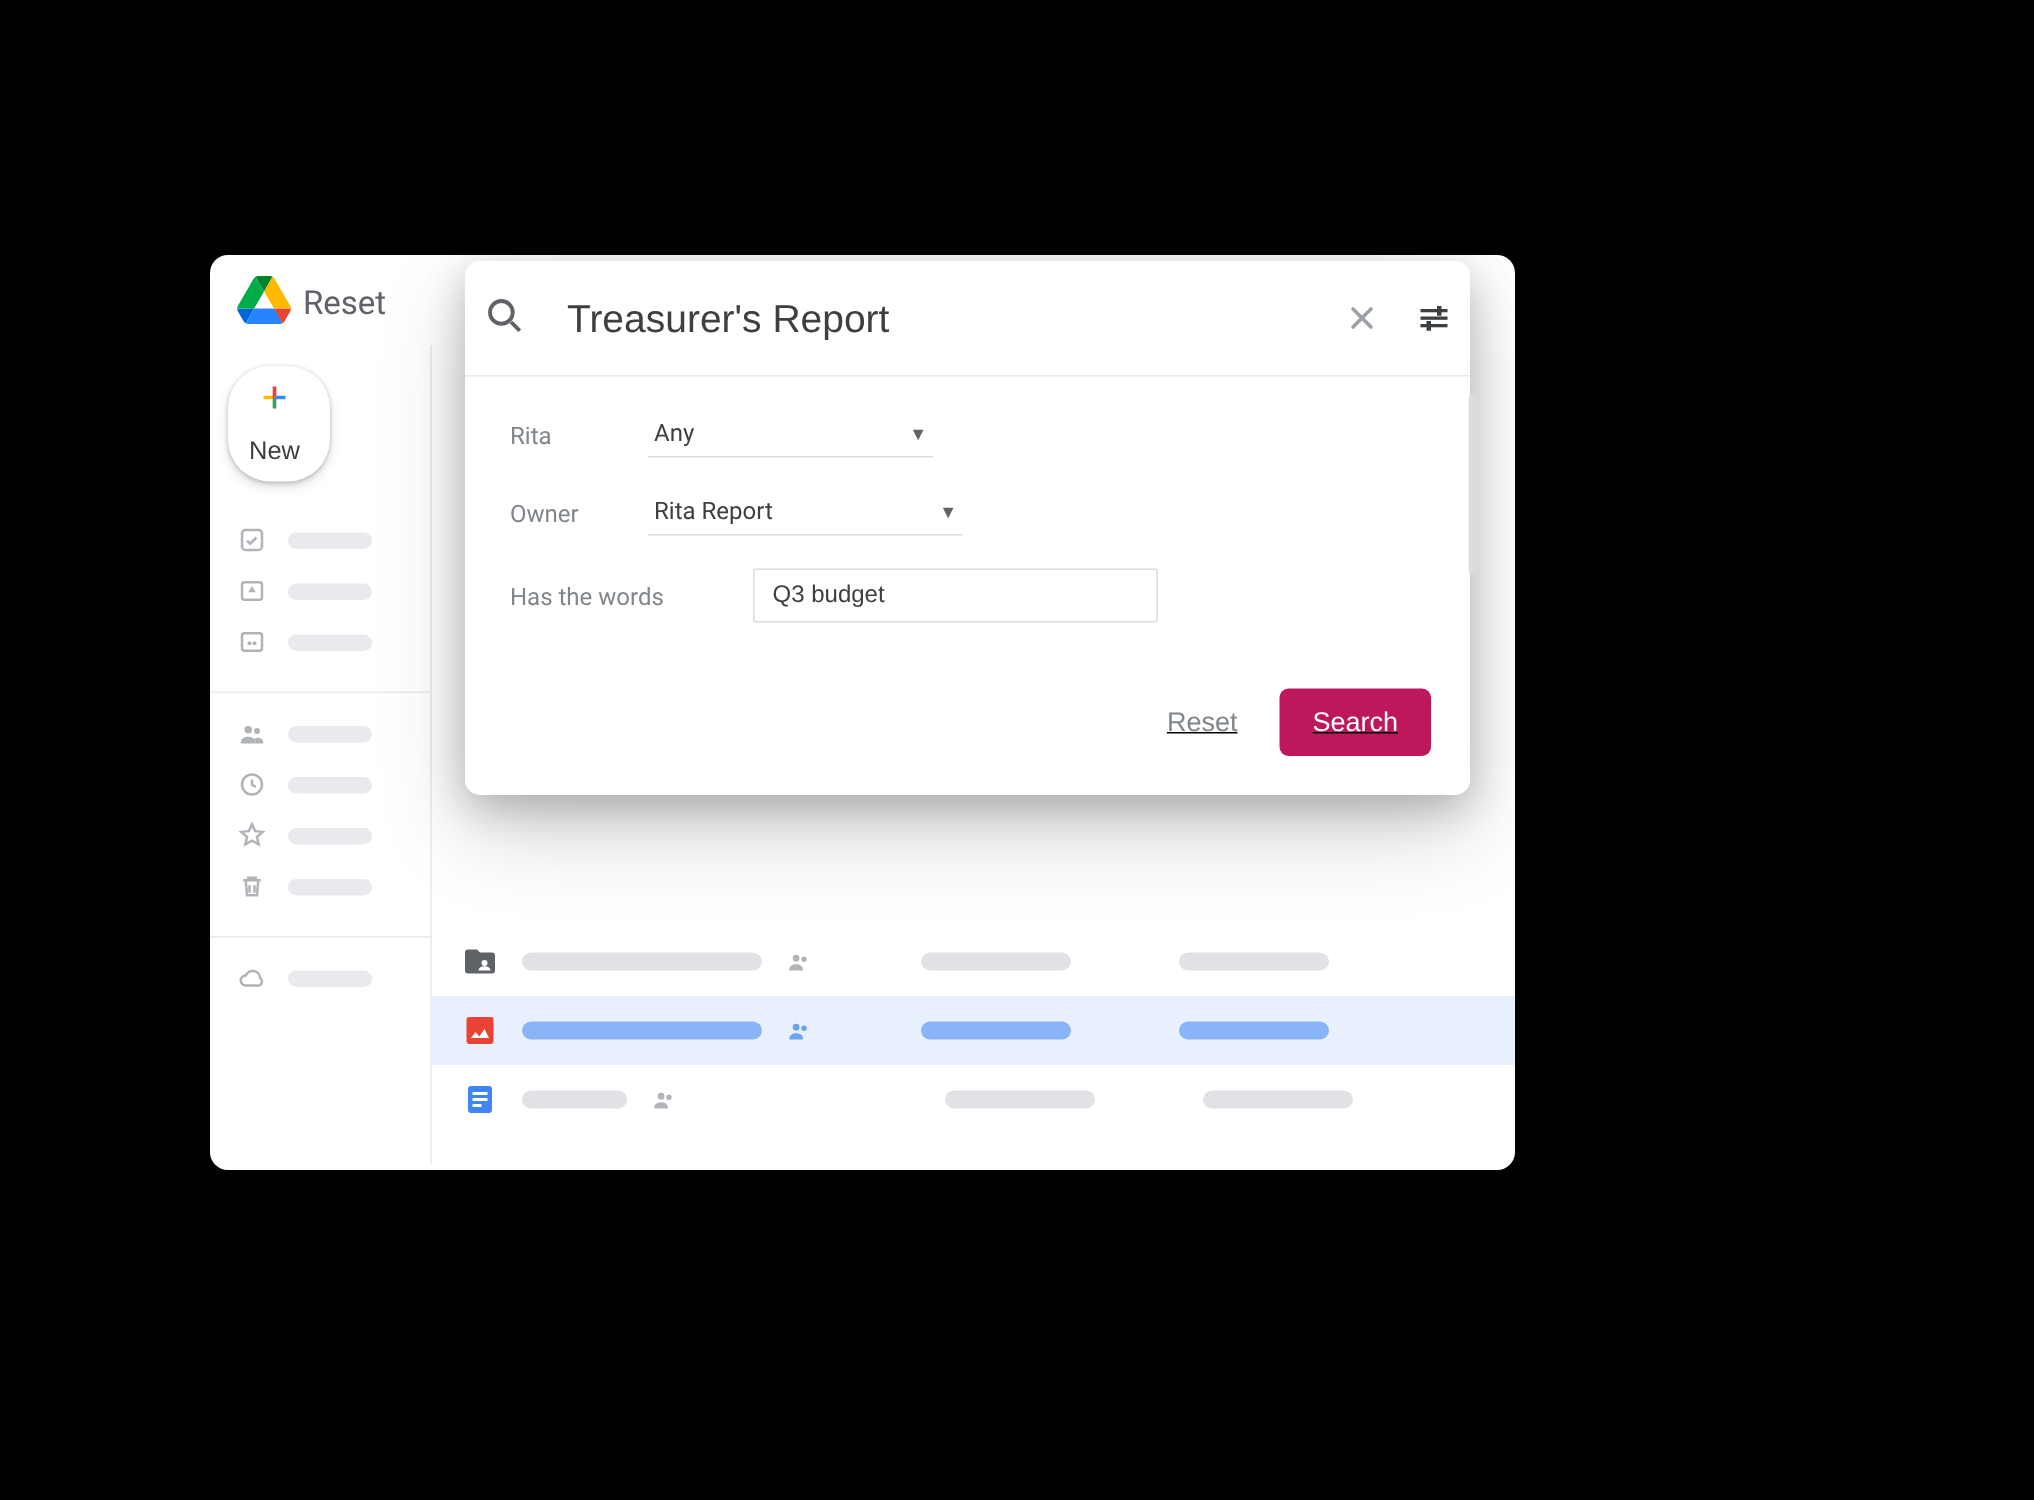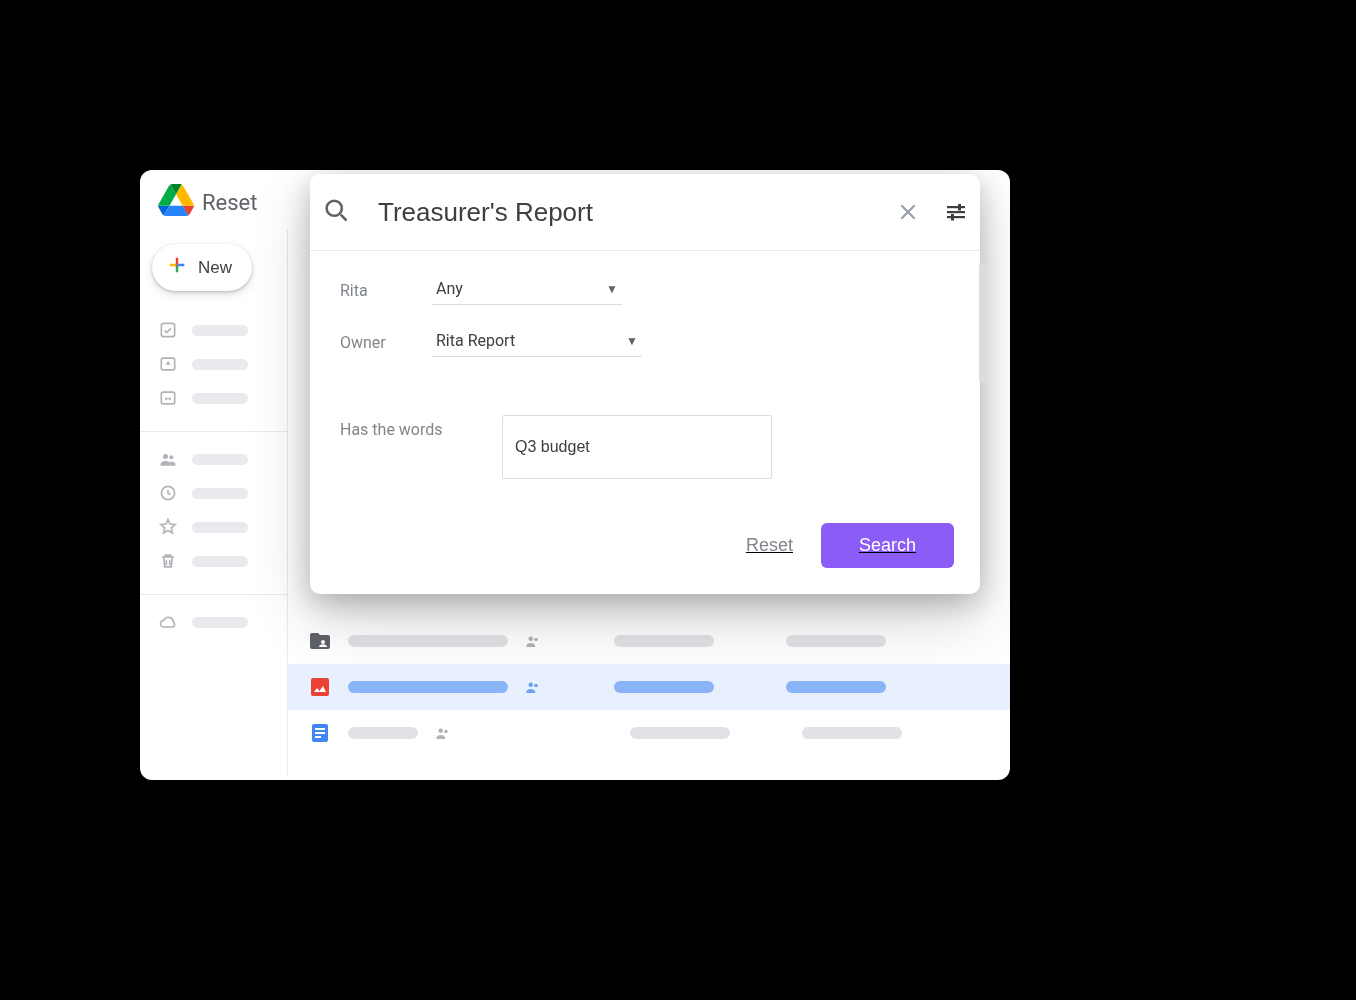"New" .new-button { flex-direction: none -> column }
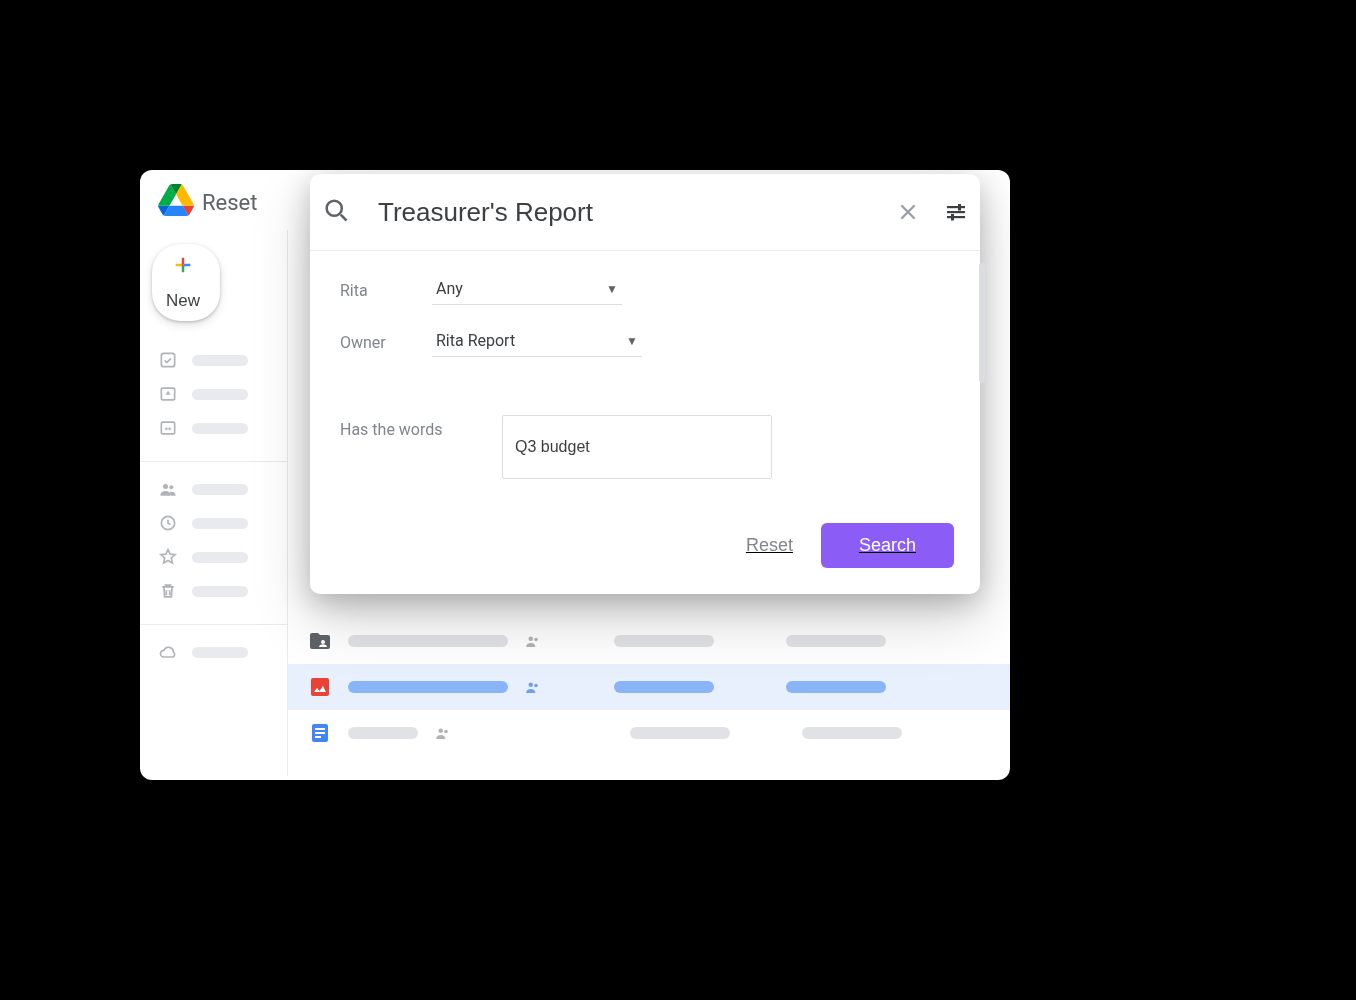"Q3 budget" .text-input { margin-top: 36px -> none; padding: 22px 12px -> 8px 12px }
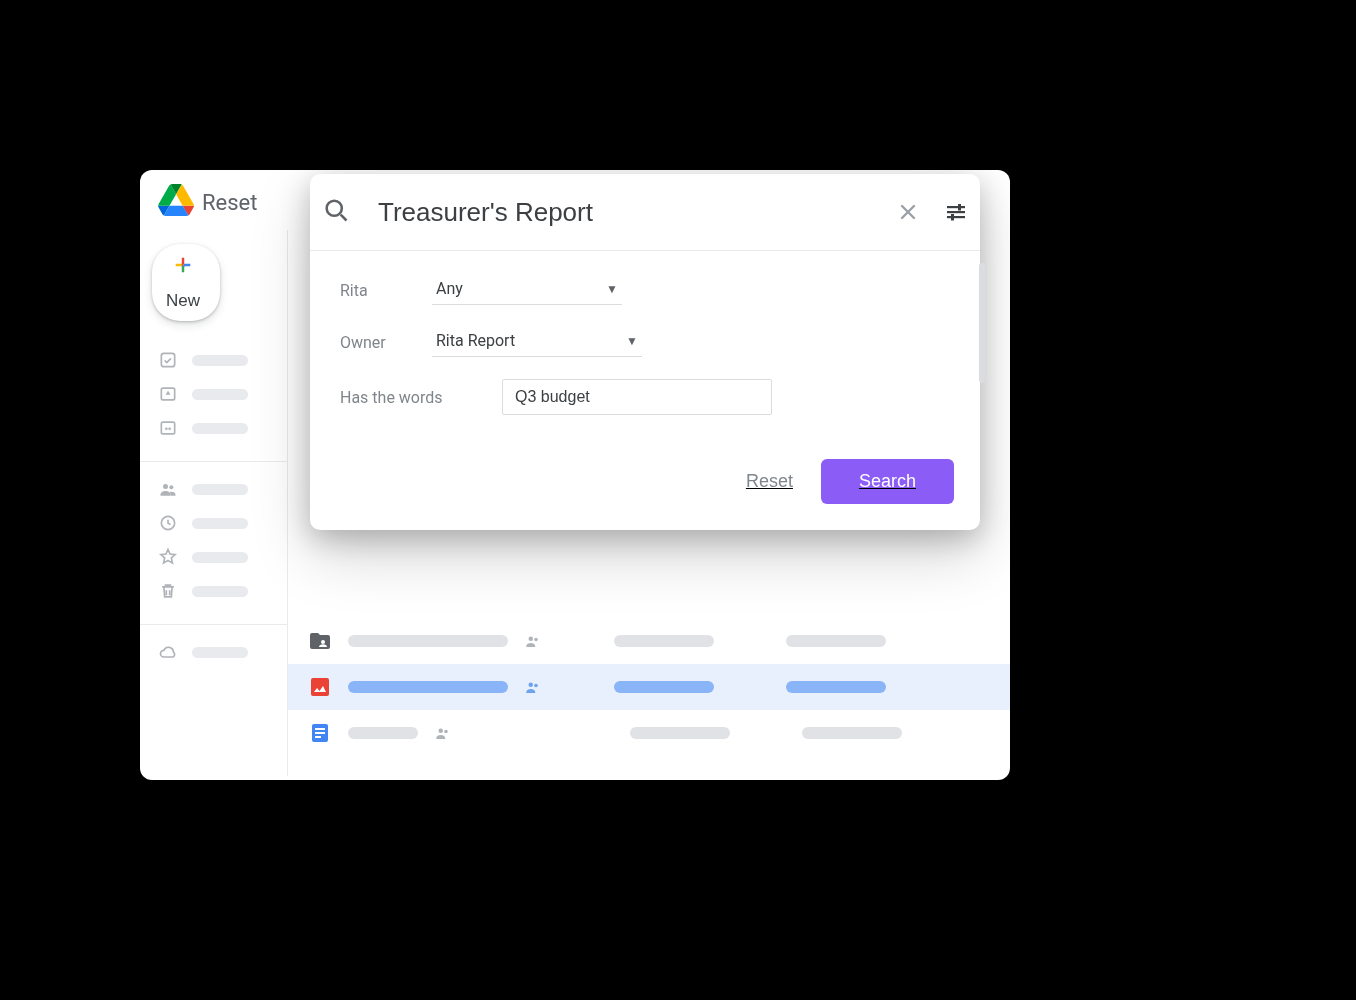"Search" .search-btn { background: #8b5cf6 -> #be185d; padding: 12px 38px -> 12px 22px }
